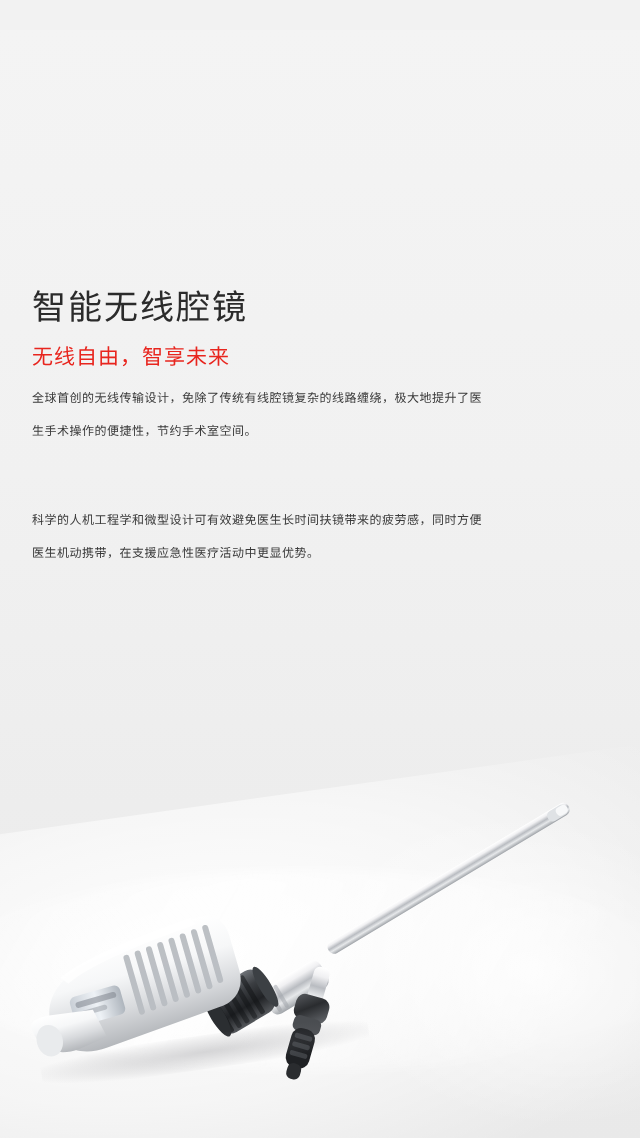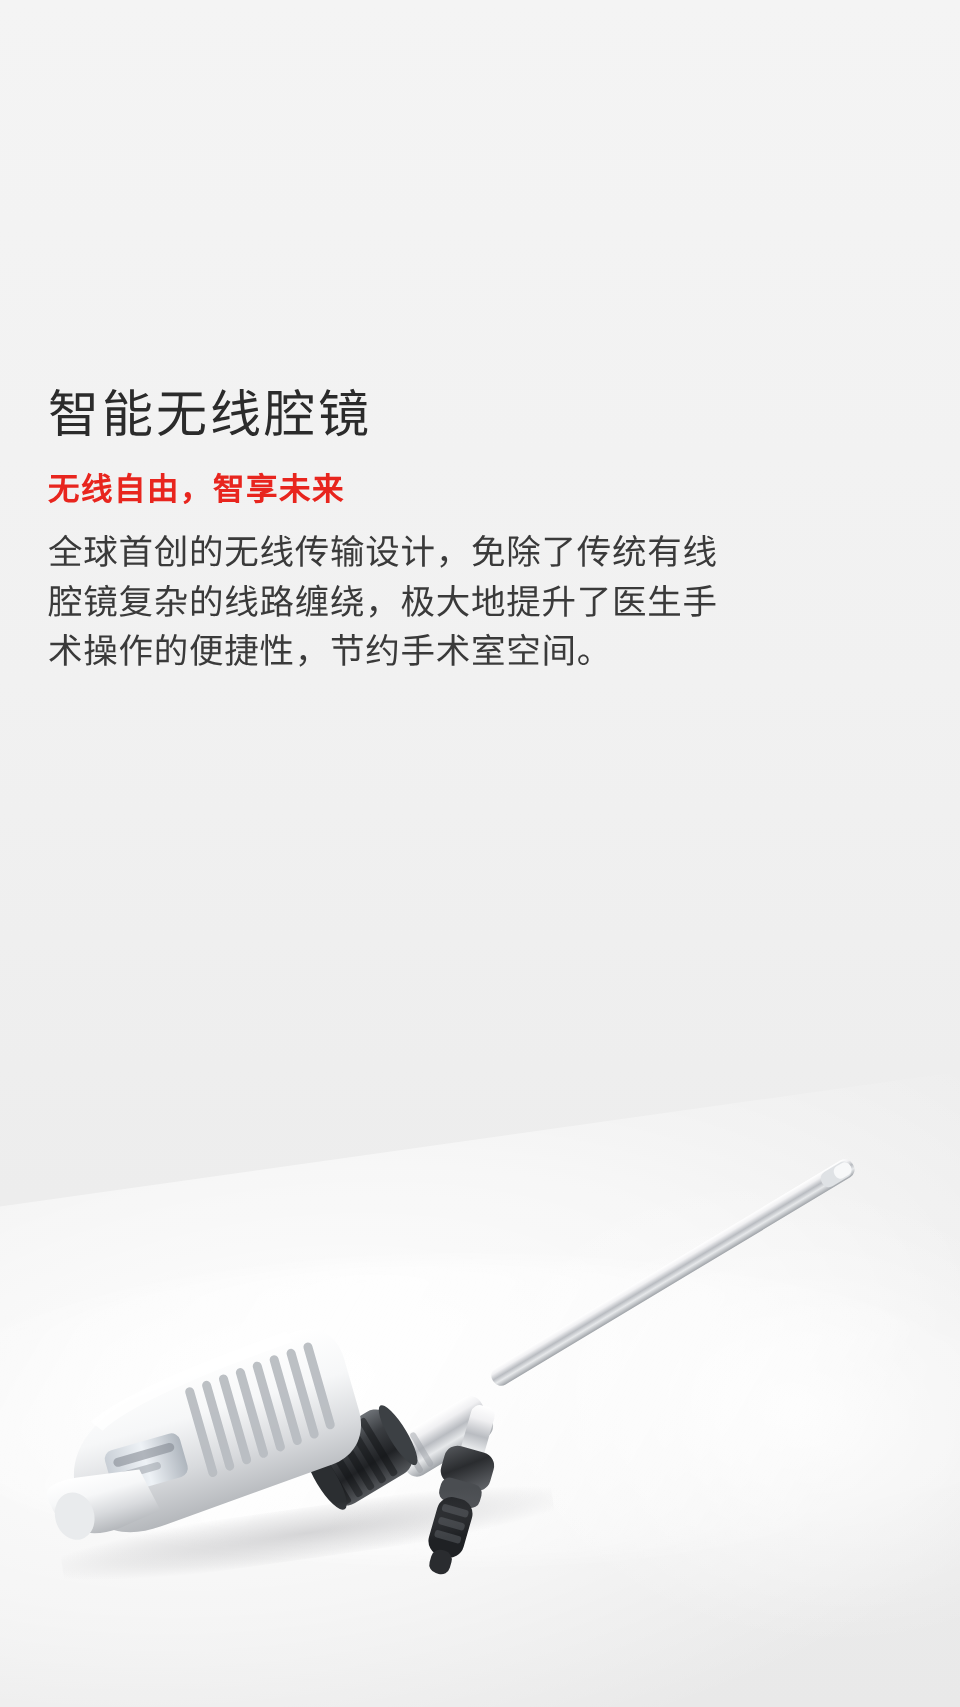"智能无线腔镜" .page { margin-top: none -> 30px }
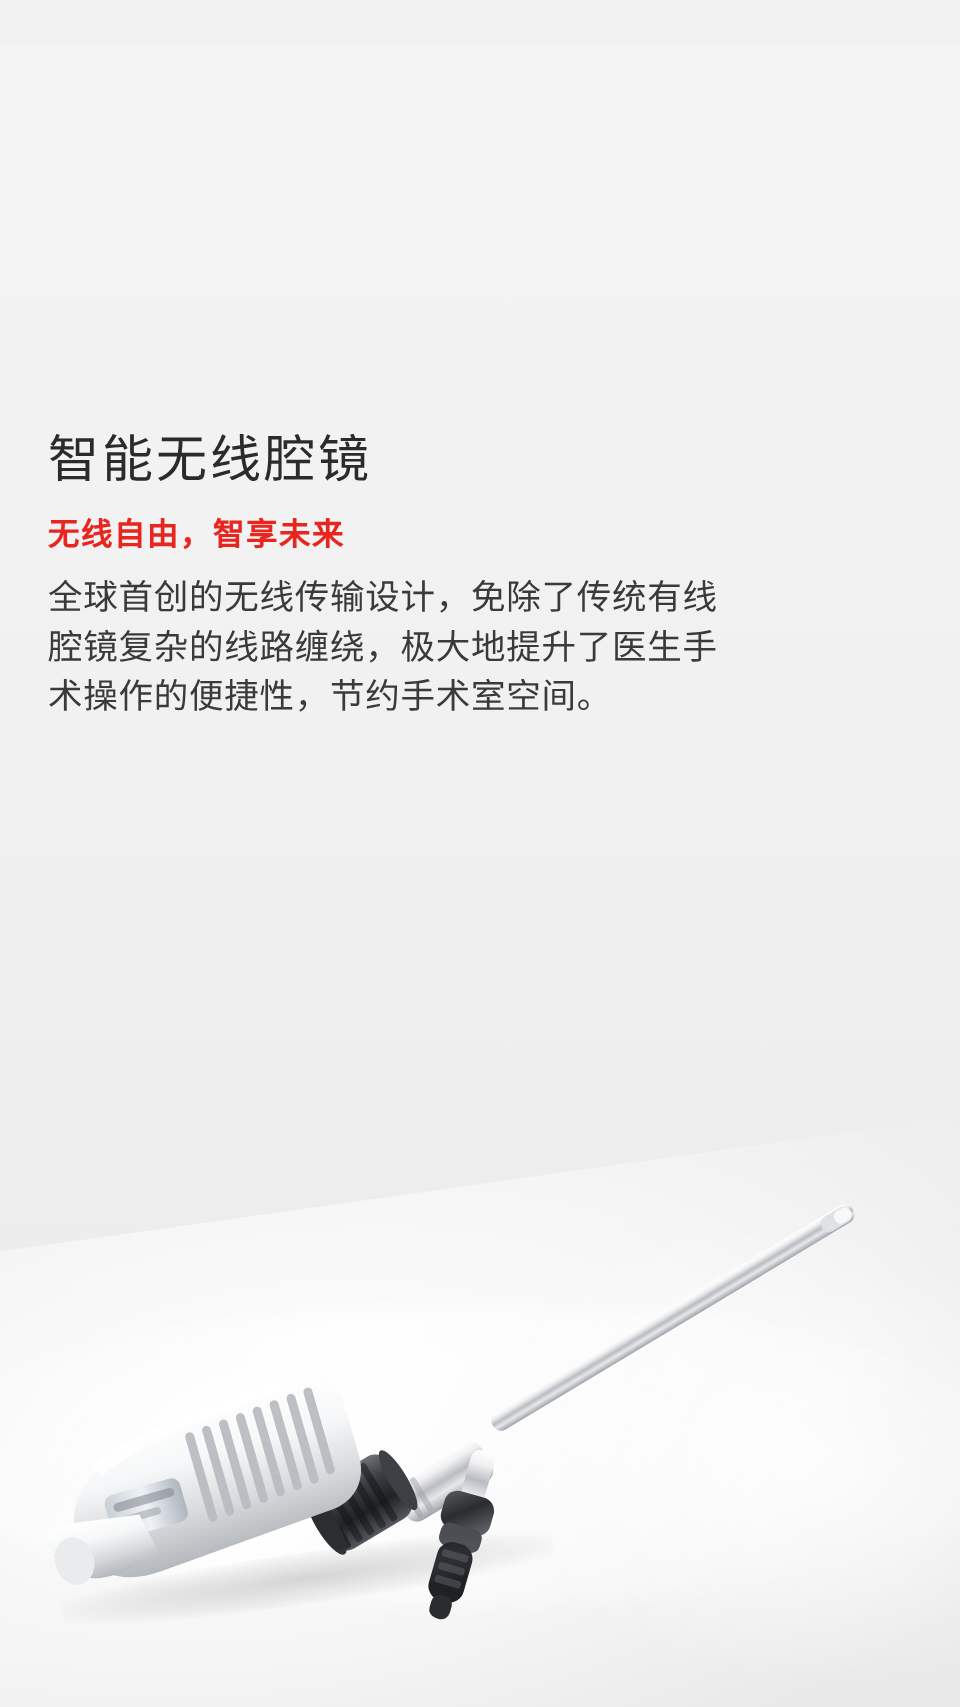"无线自由，智享未来" .sec-head { font-weight: 700 -> 400 }
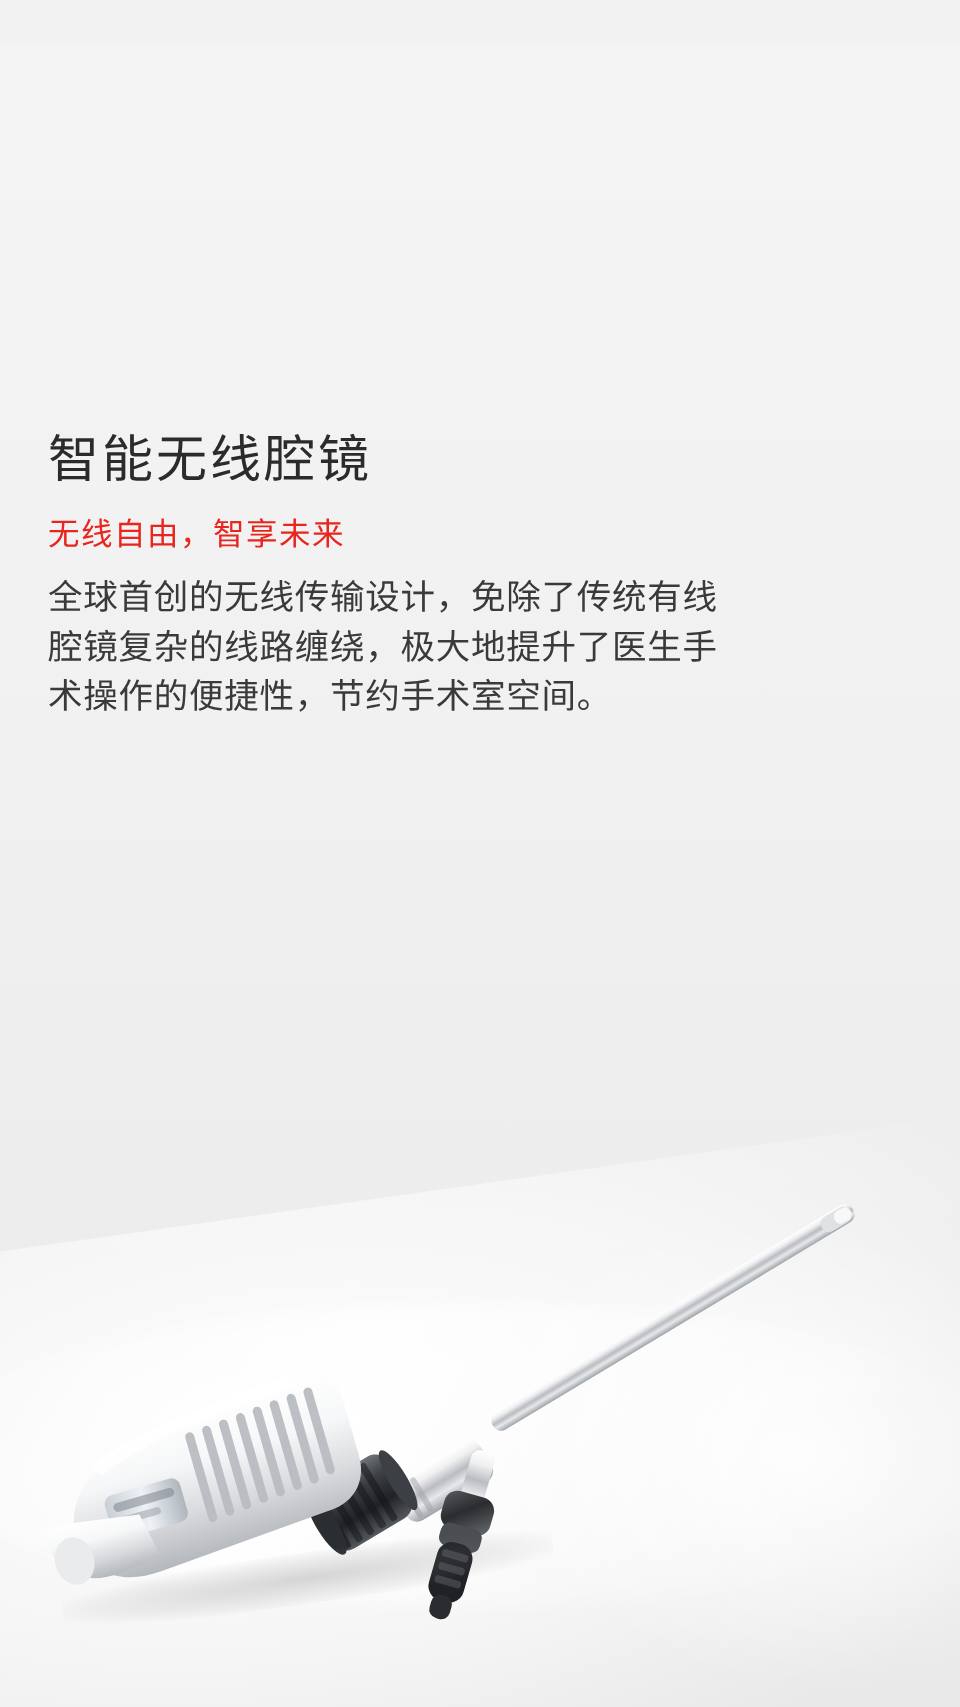"全球首创的无线传输设计，免除了传统有线腔镜复杂的线路缠绕，极大地提升了医生手术操" .sec-body { font-size: 23px -> 12px }
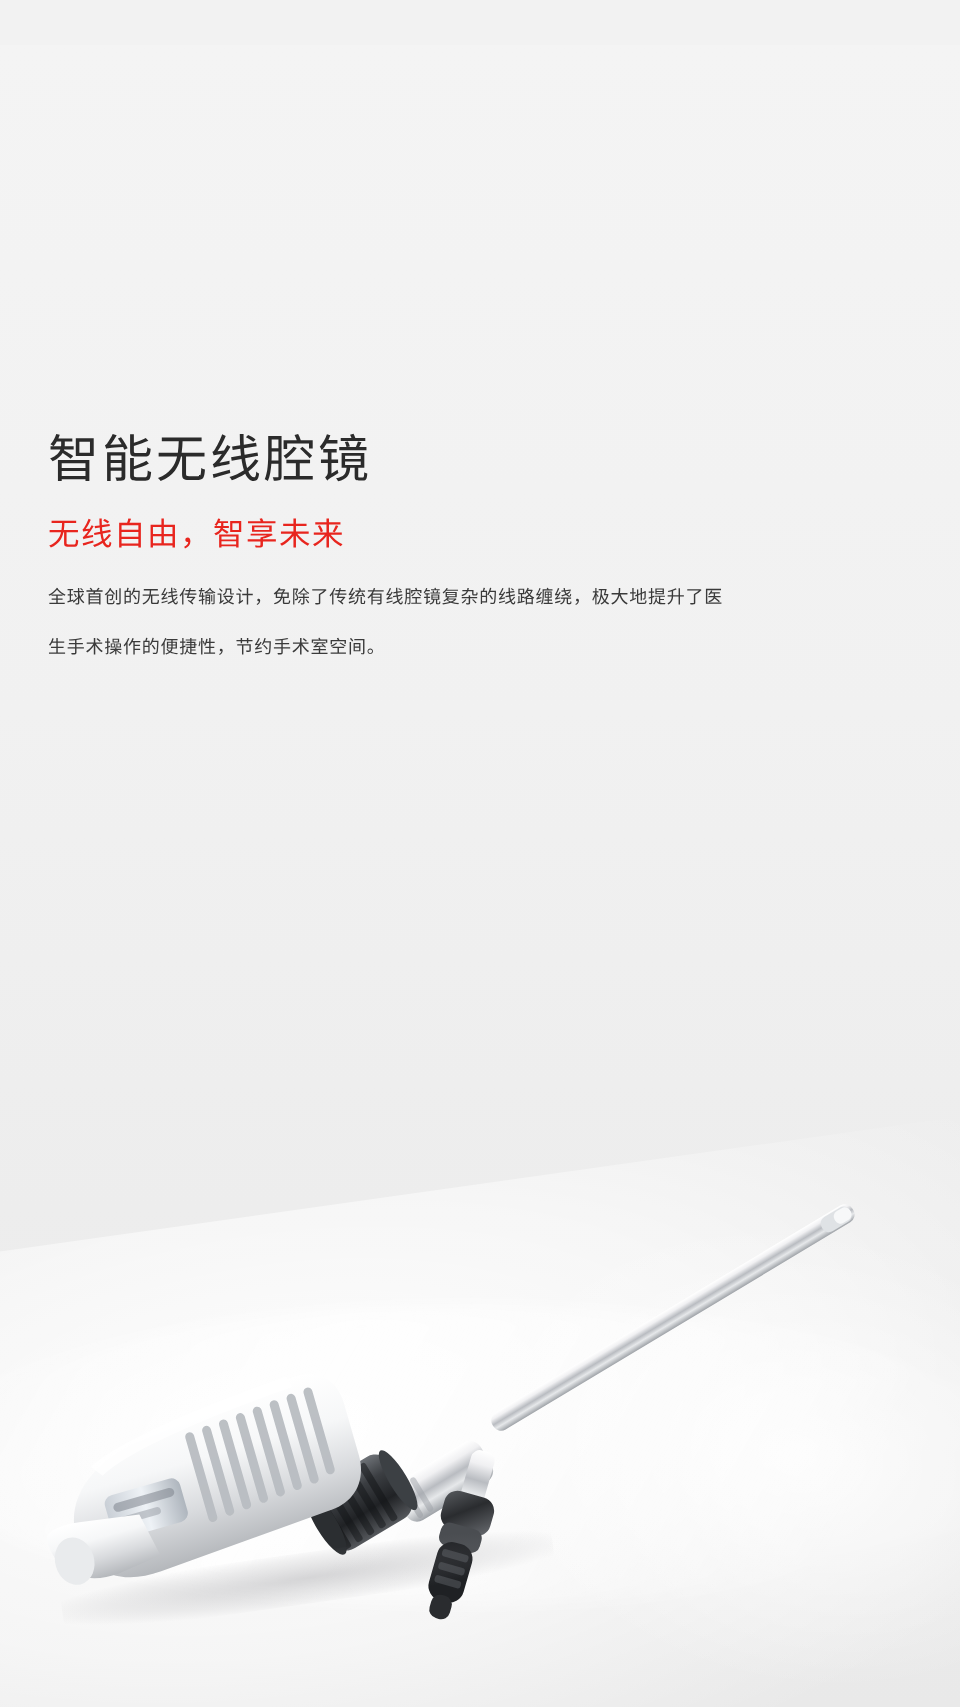"科学的人机工程学和微型设计可有效避免医生长时间扶镜带来的疲劳感，同时方便医生机动" p.sec-body { html: none -> <p>科学的人机工程学和微型设计可有效避免医生长时间扶镜带来的疲劳感，同时方便医生机动携带，在支援应急性医疗活动中更显优势。</p> }
